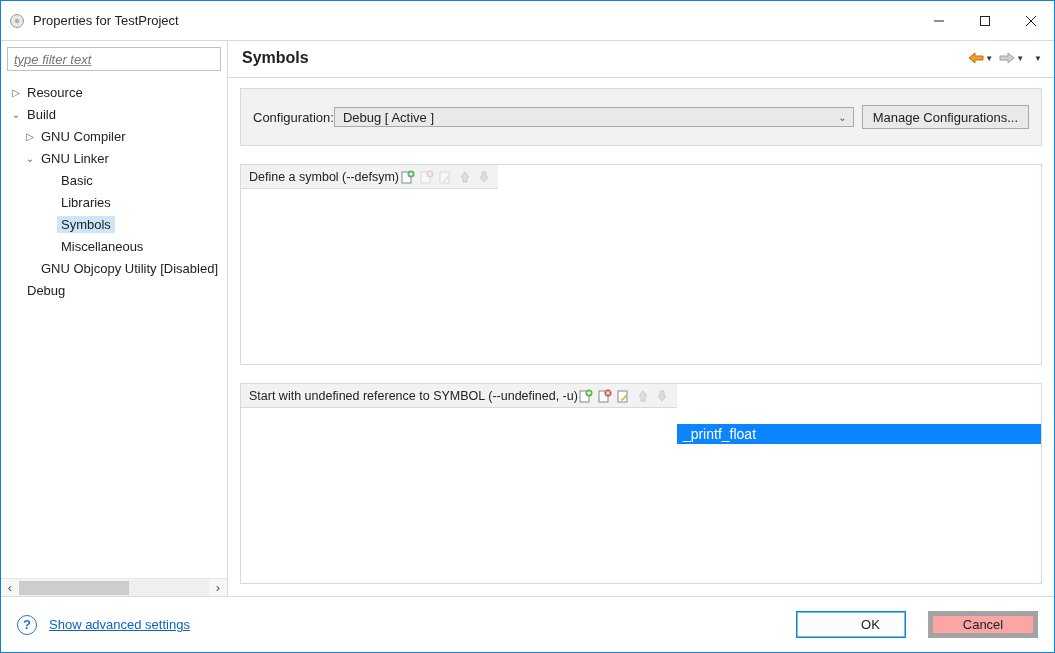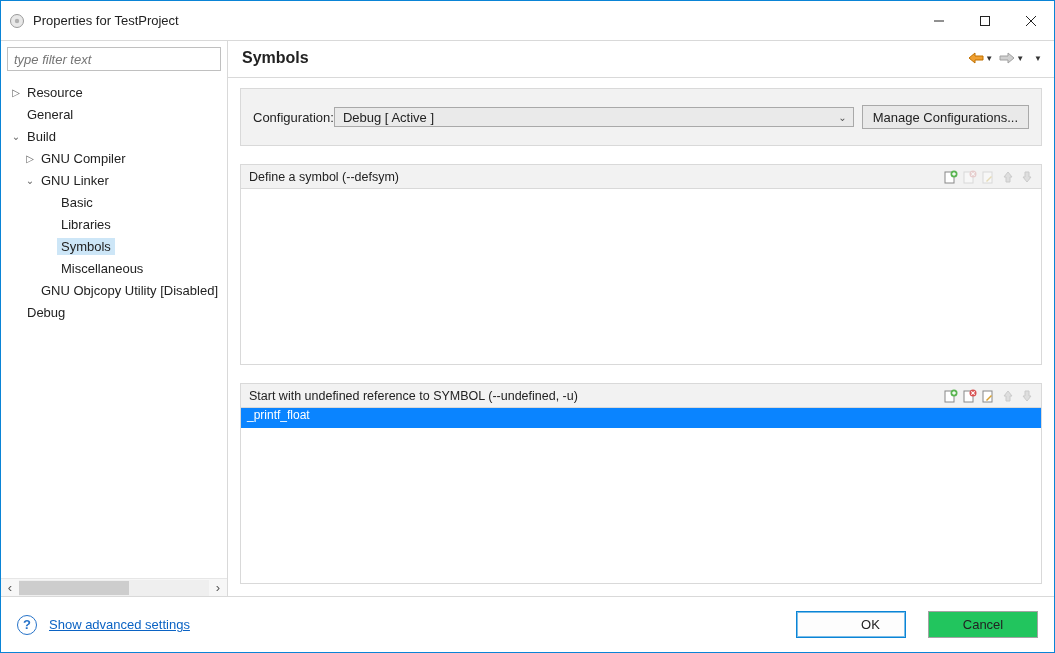"type filter text" .filter-input { text-decoration: none -> underline }
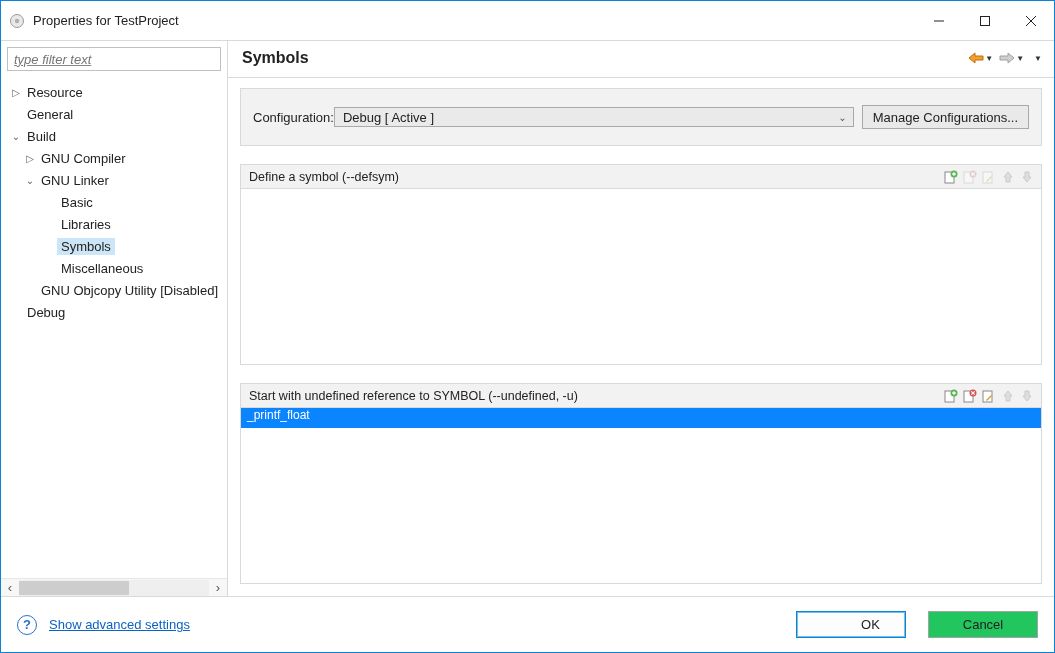"General" div.tree-row { html: <div> <span>General</span> </div> -> none }
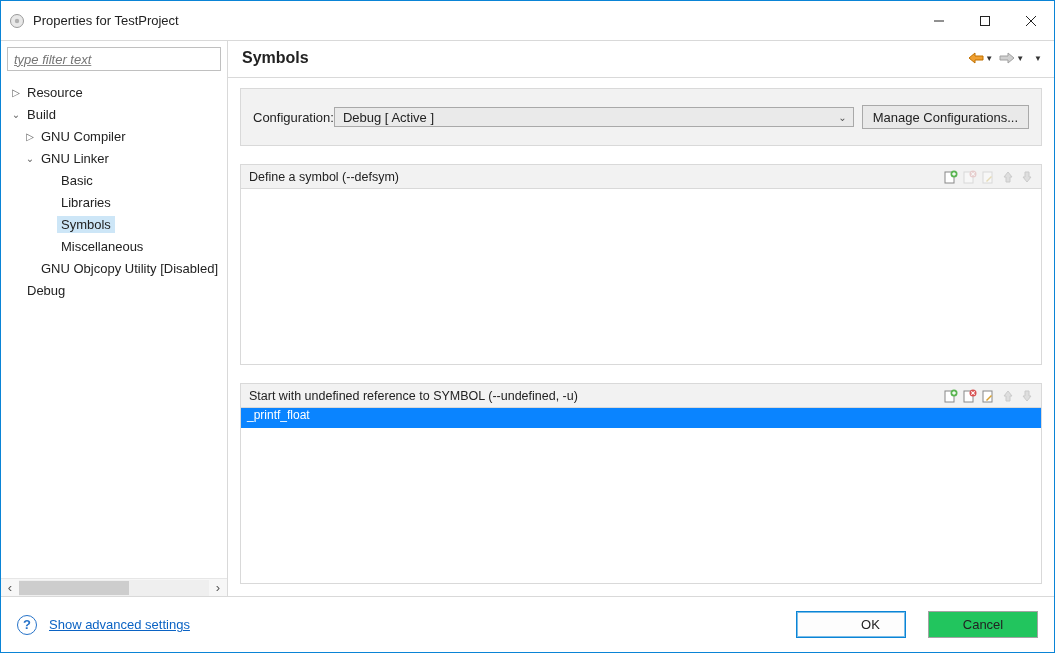"Define a symbol (--defsym)" .list-section { flex-direction: column -> none }
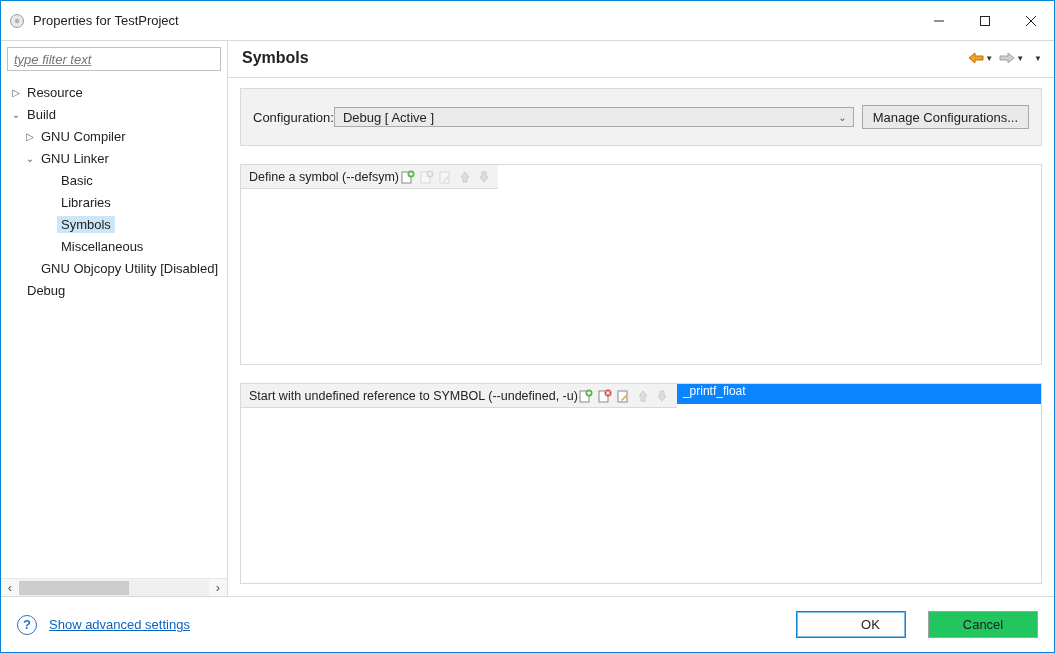"_printf_float" .list-item { align-items: flex-start -> center; font-size: 12px -> 14px; margin-top: none -> 40px }
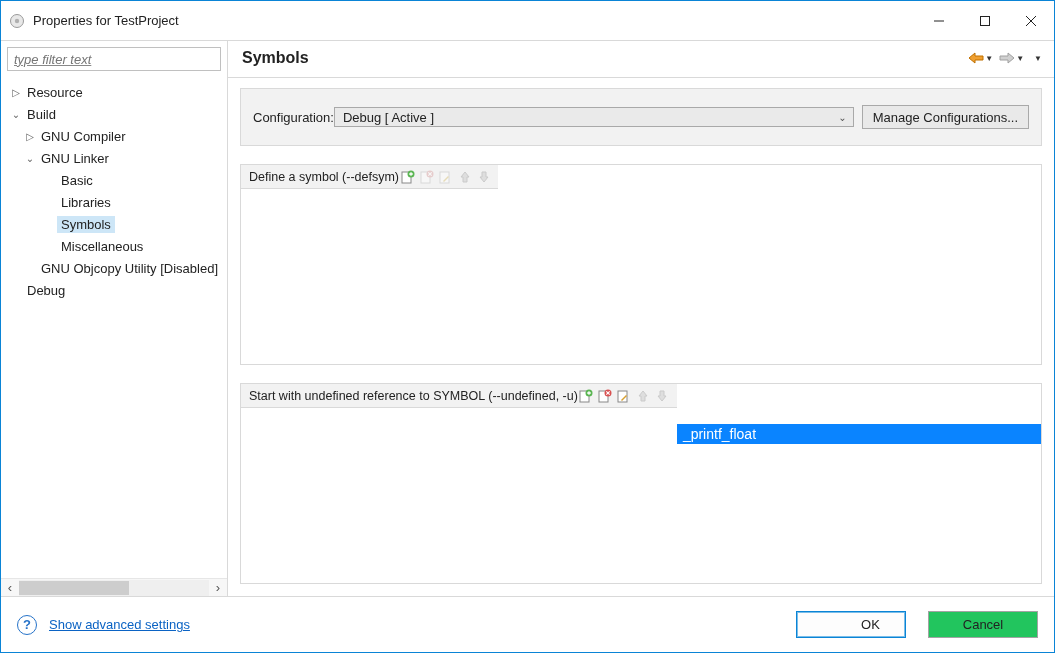"Cancel" .dlg-btn { background: #22c55e -> #fca5a5; border: 1px solid #a3a3a3 -> 5px solid #a3a3a3 }
